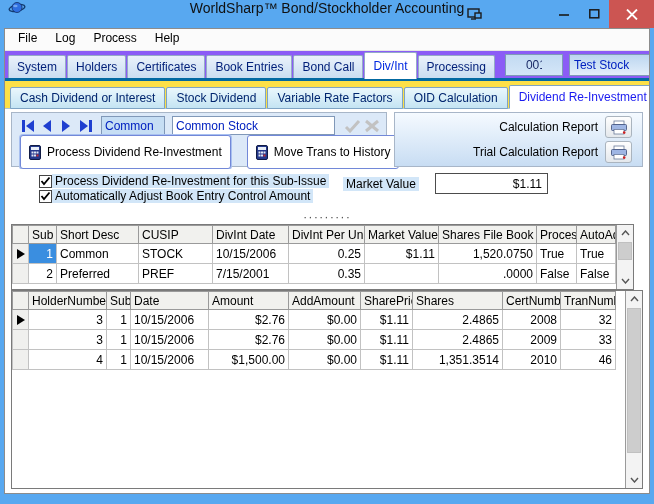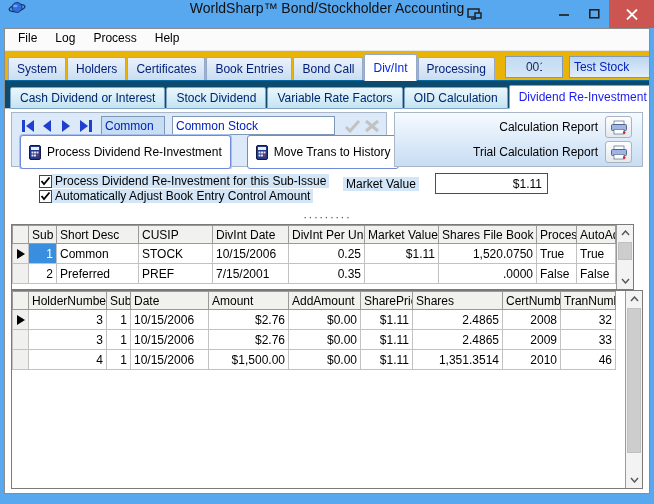"System" .tabrow1 { background: #eab308 -> #8b5cf6; border-bottom: 1px solid #0369a1 -> 3px solid #0369a1 }
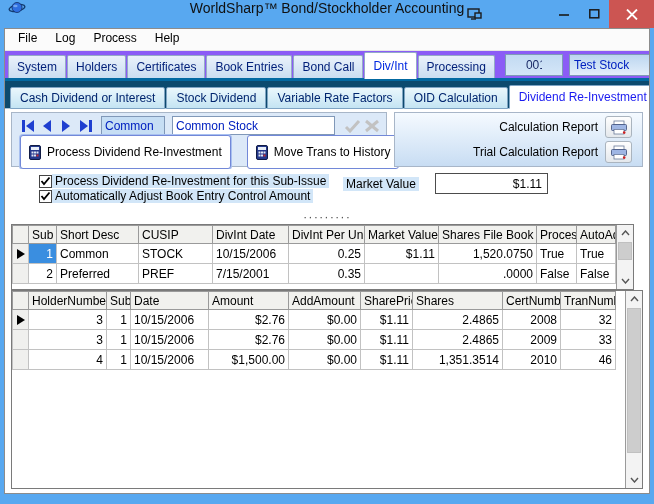"Cash Dividend or Interest" .subtabs { background: #0c4a6e -> #fde047 }
